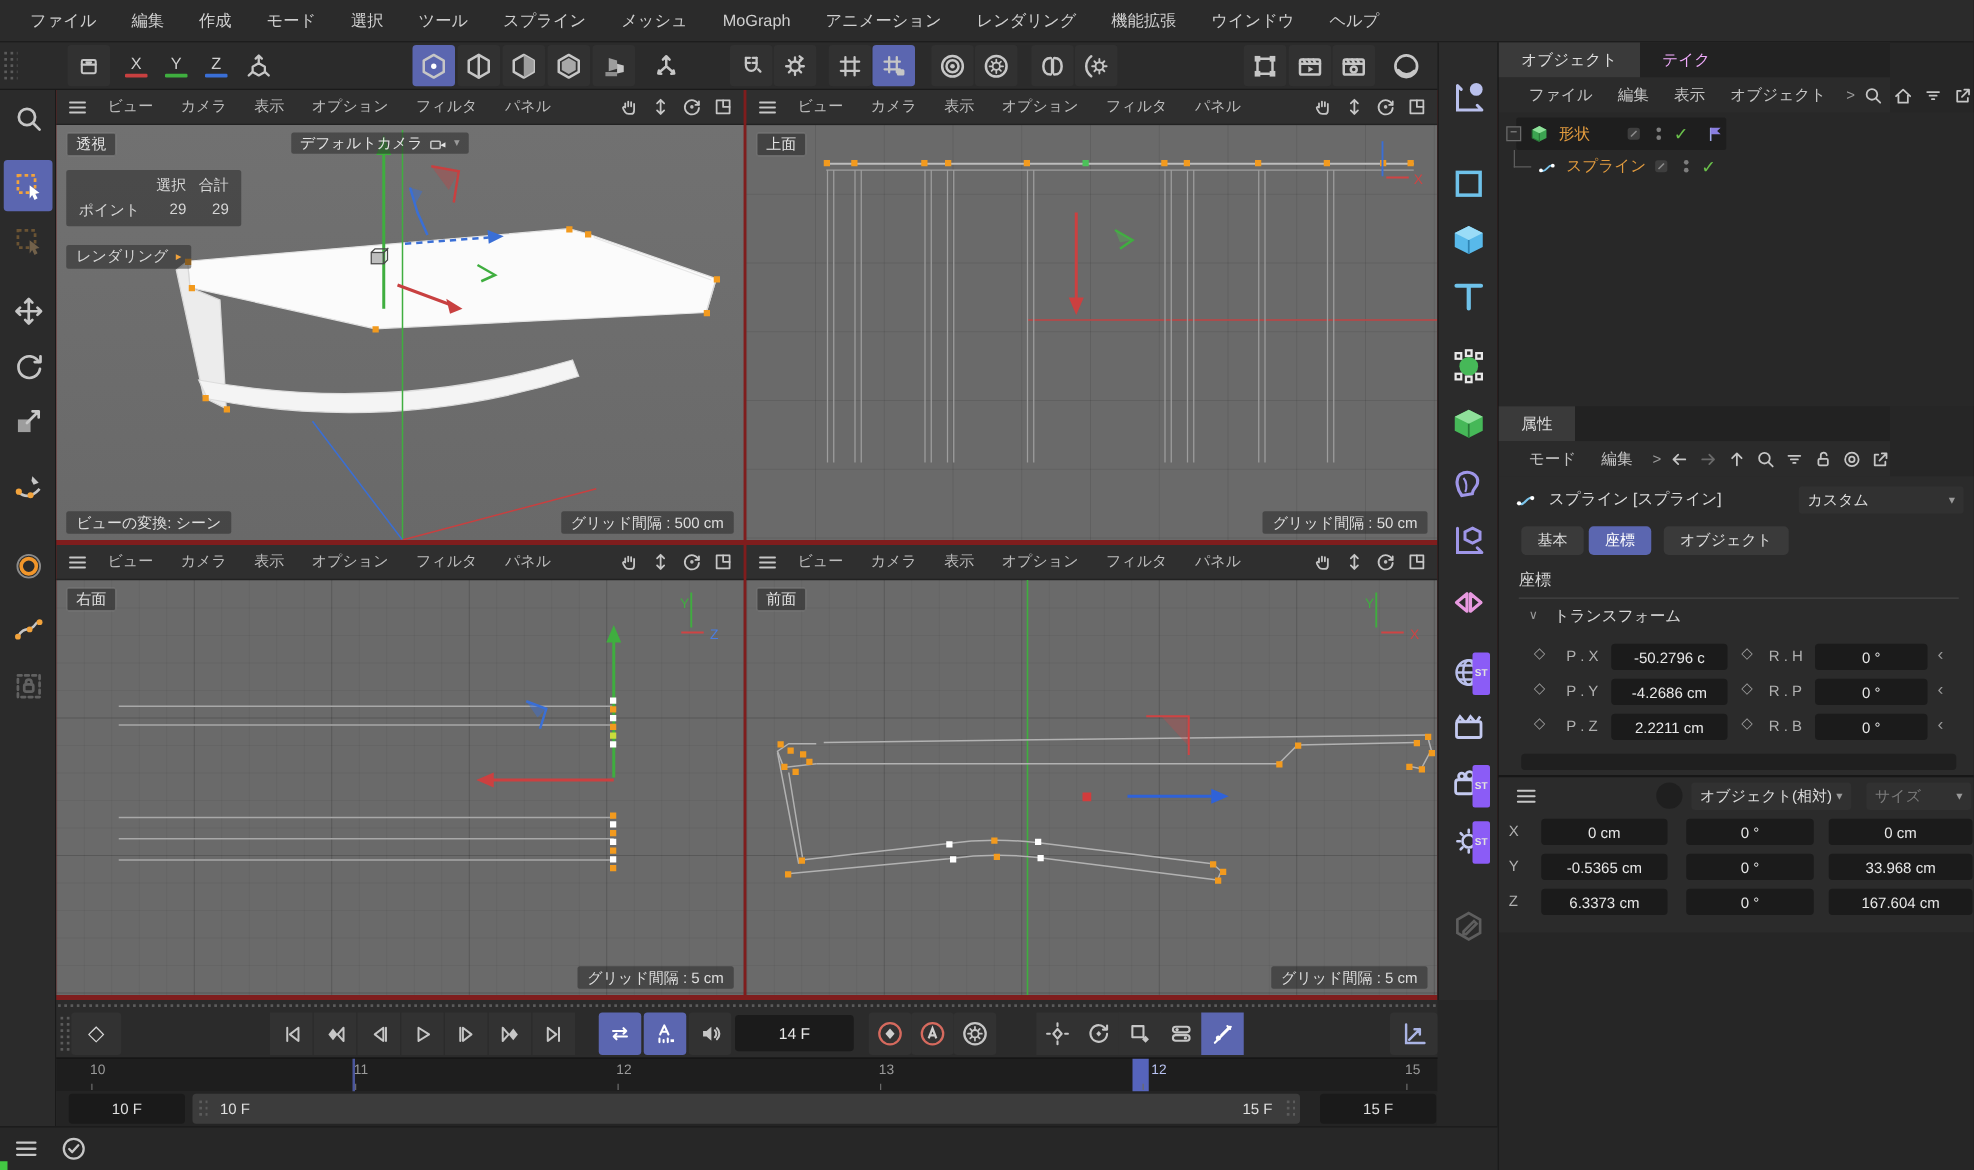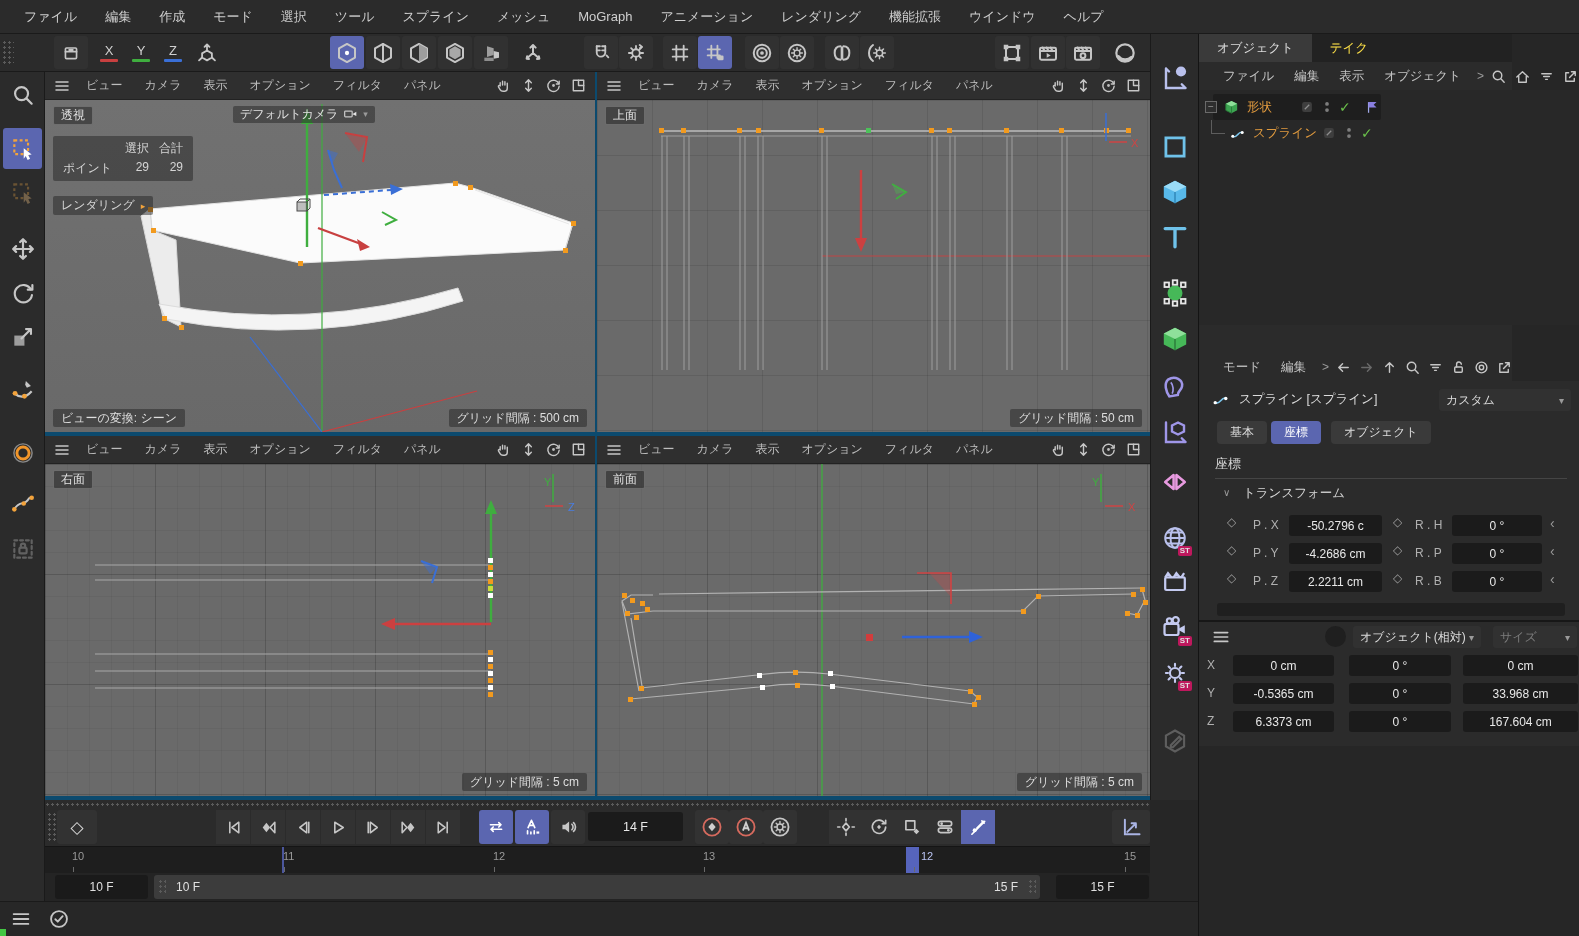"テイク" .tab { color: #fde047 -> #f0abfc }
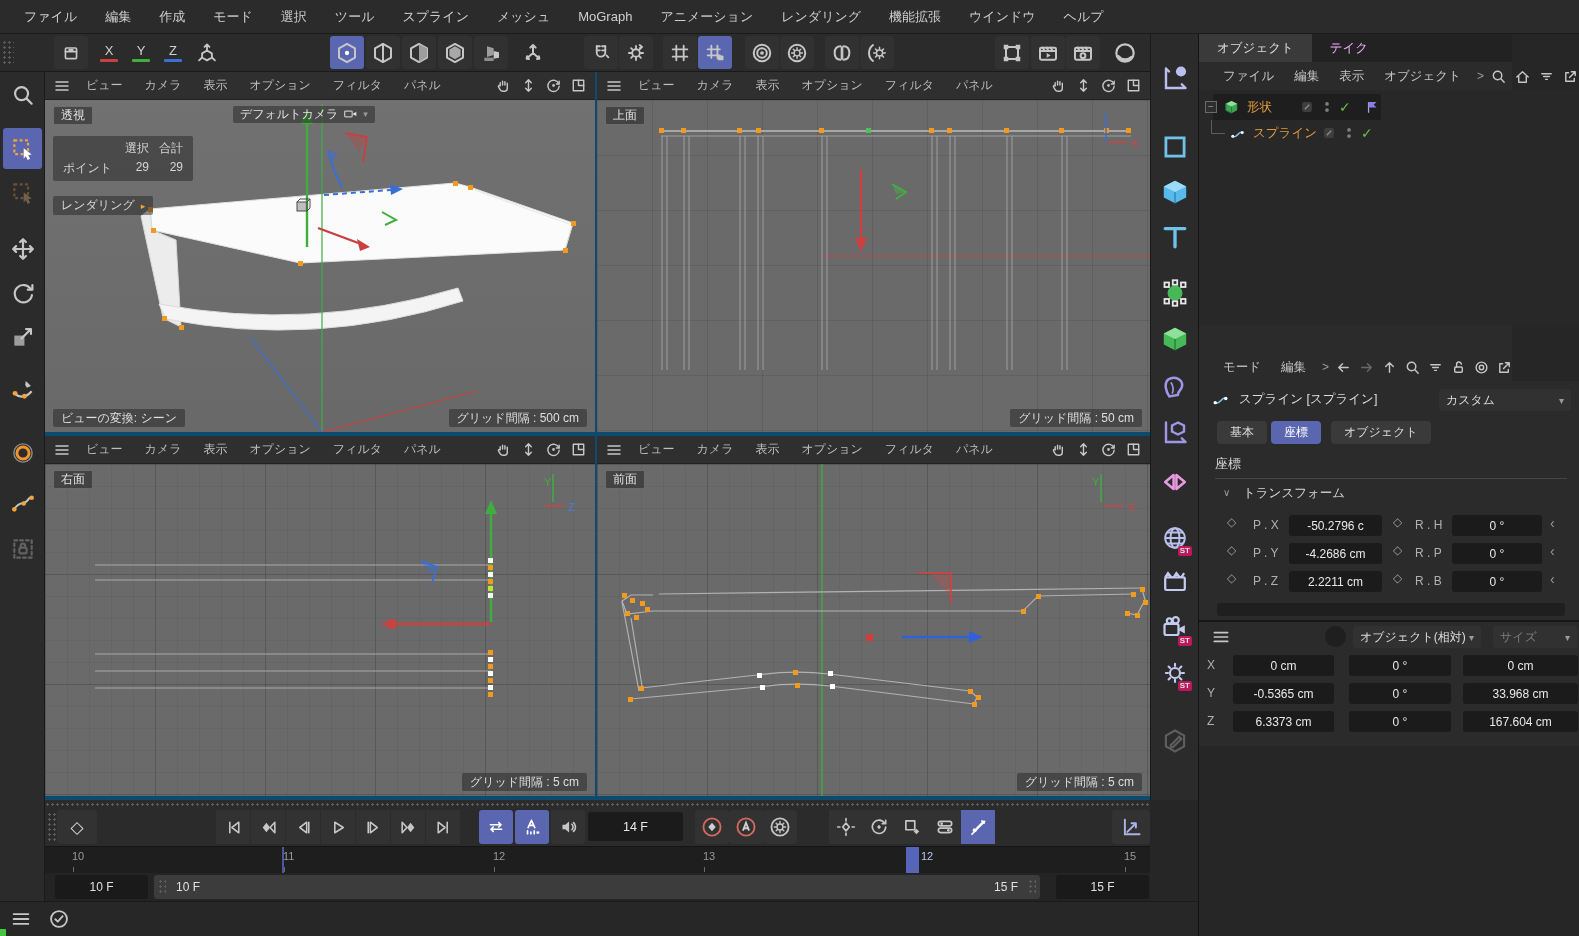"ビュー" #viewports { background: #0c4a6e -> #7f1d1d }
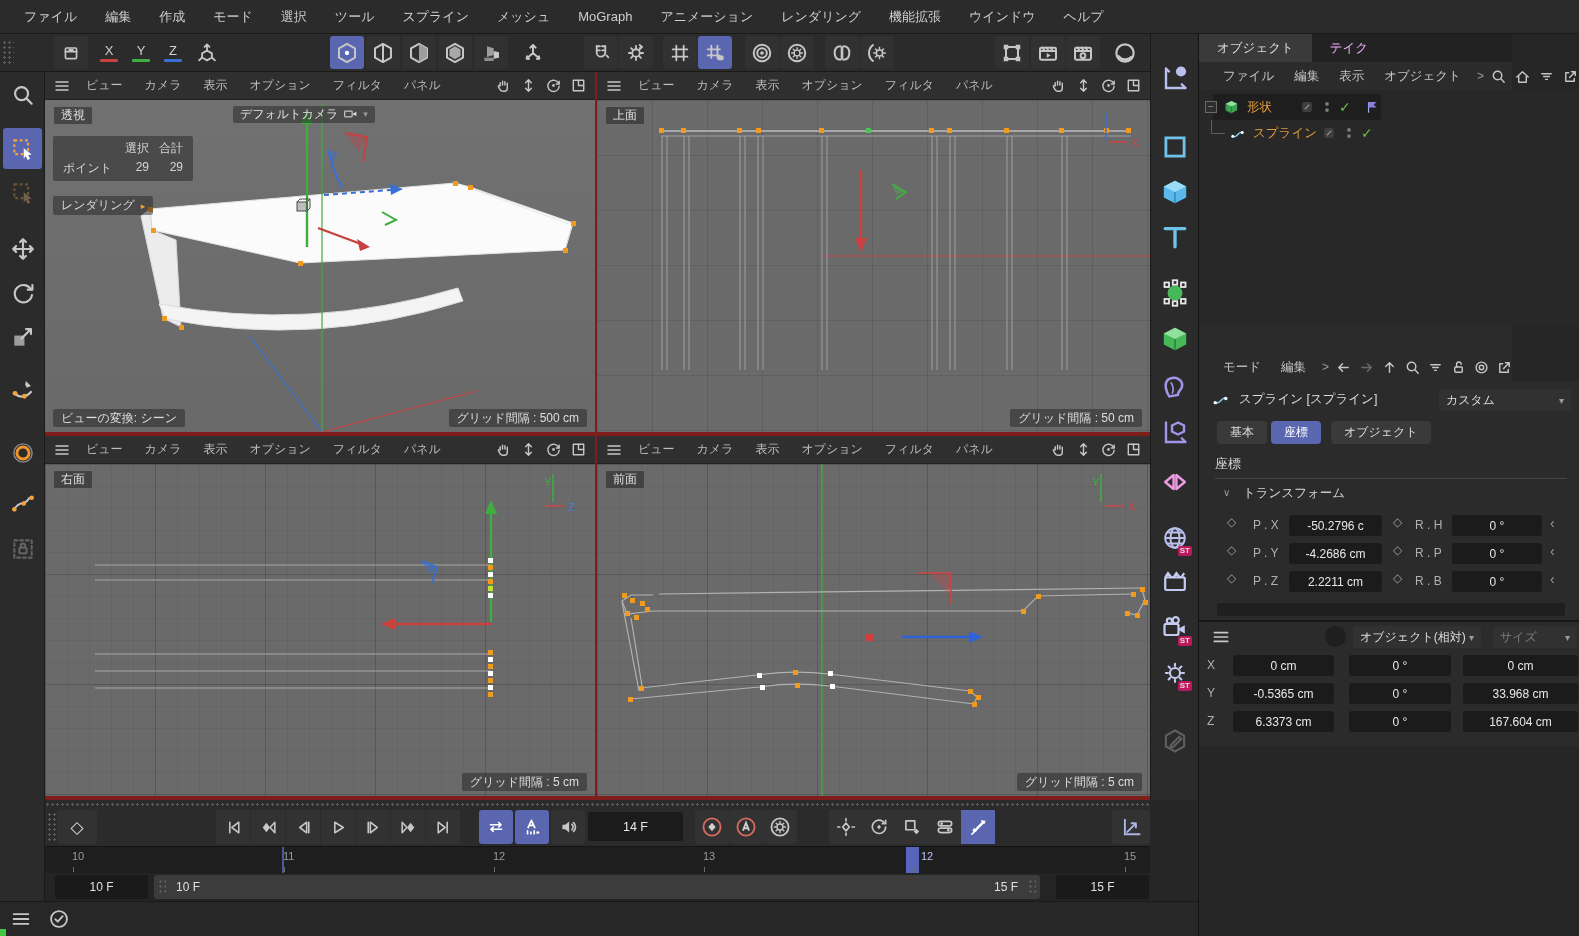"デフォルトカメラ" .cam-label { align-items: flex-start -> flex-end }
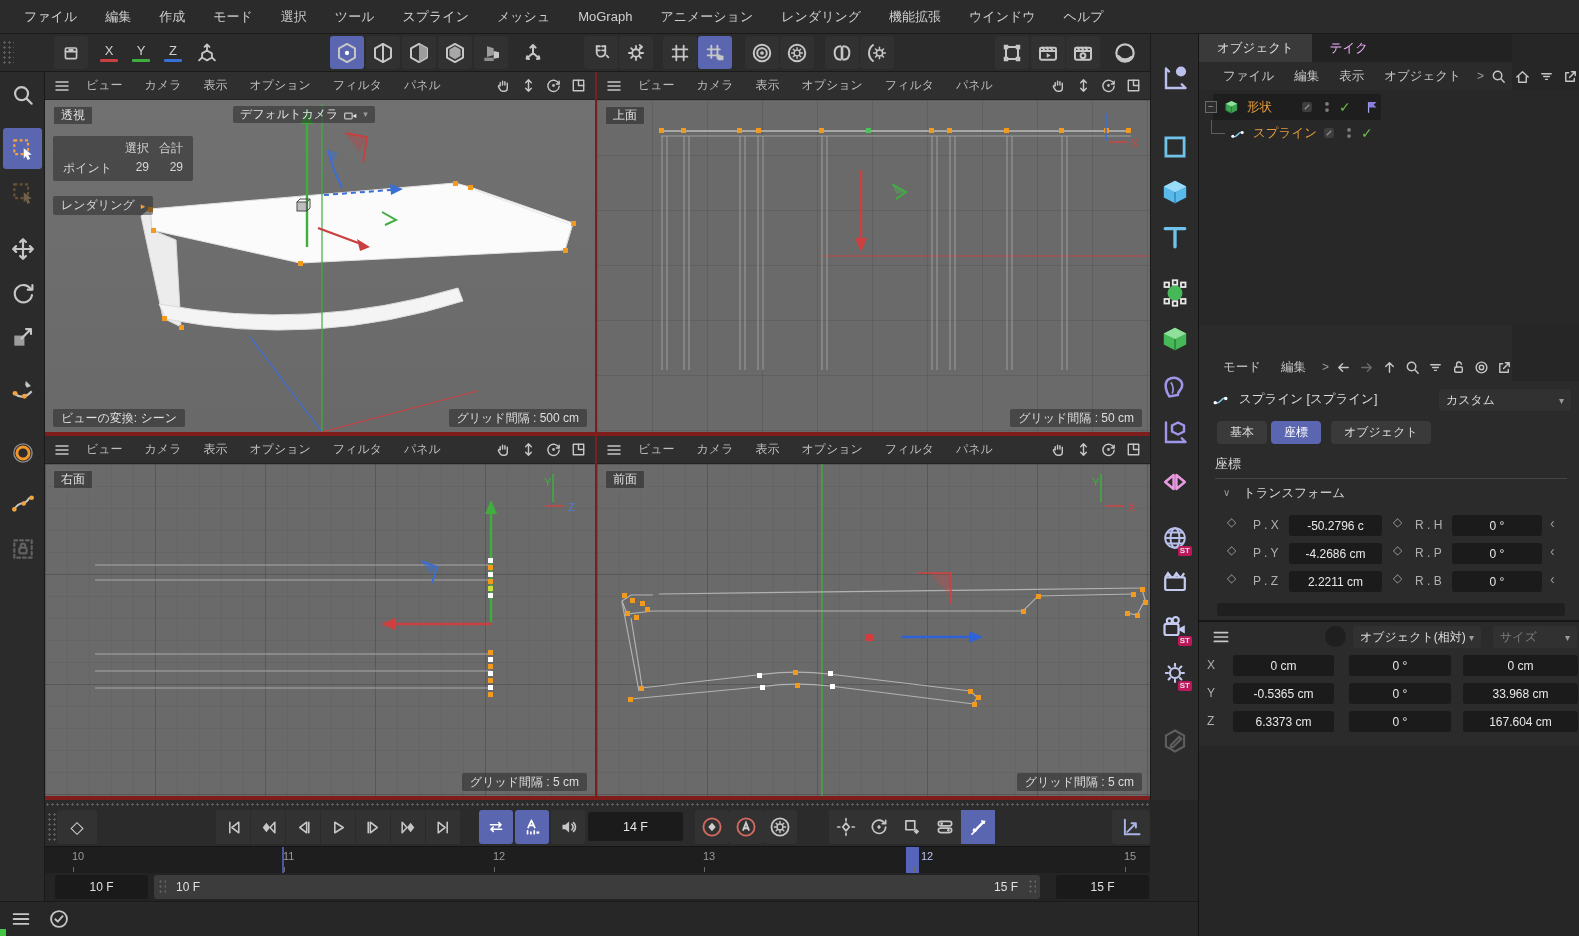"属性" div.tabbar { html: none -> <div> <span>属性</span> </div> }
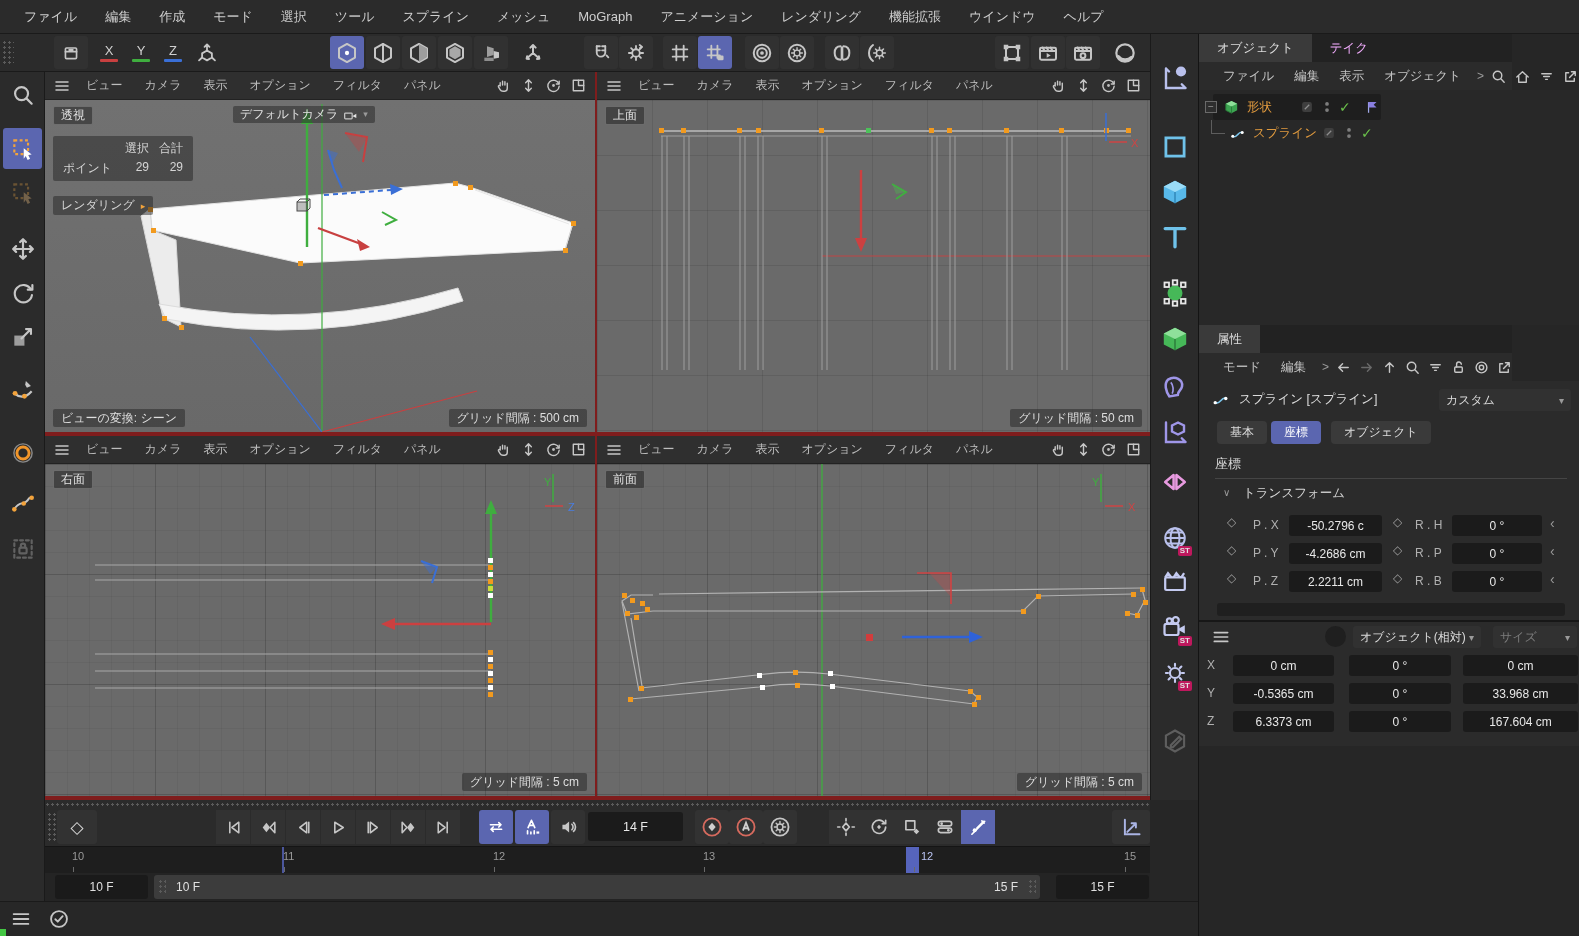"ST" .stb { background: #be185d -> #8b5cf6; padding: 0 2px -> 12px 2px }
